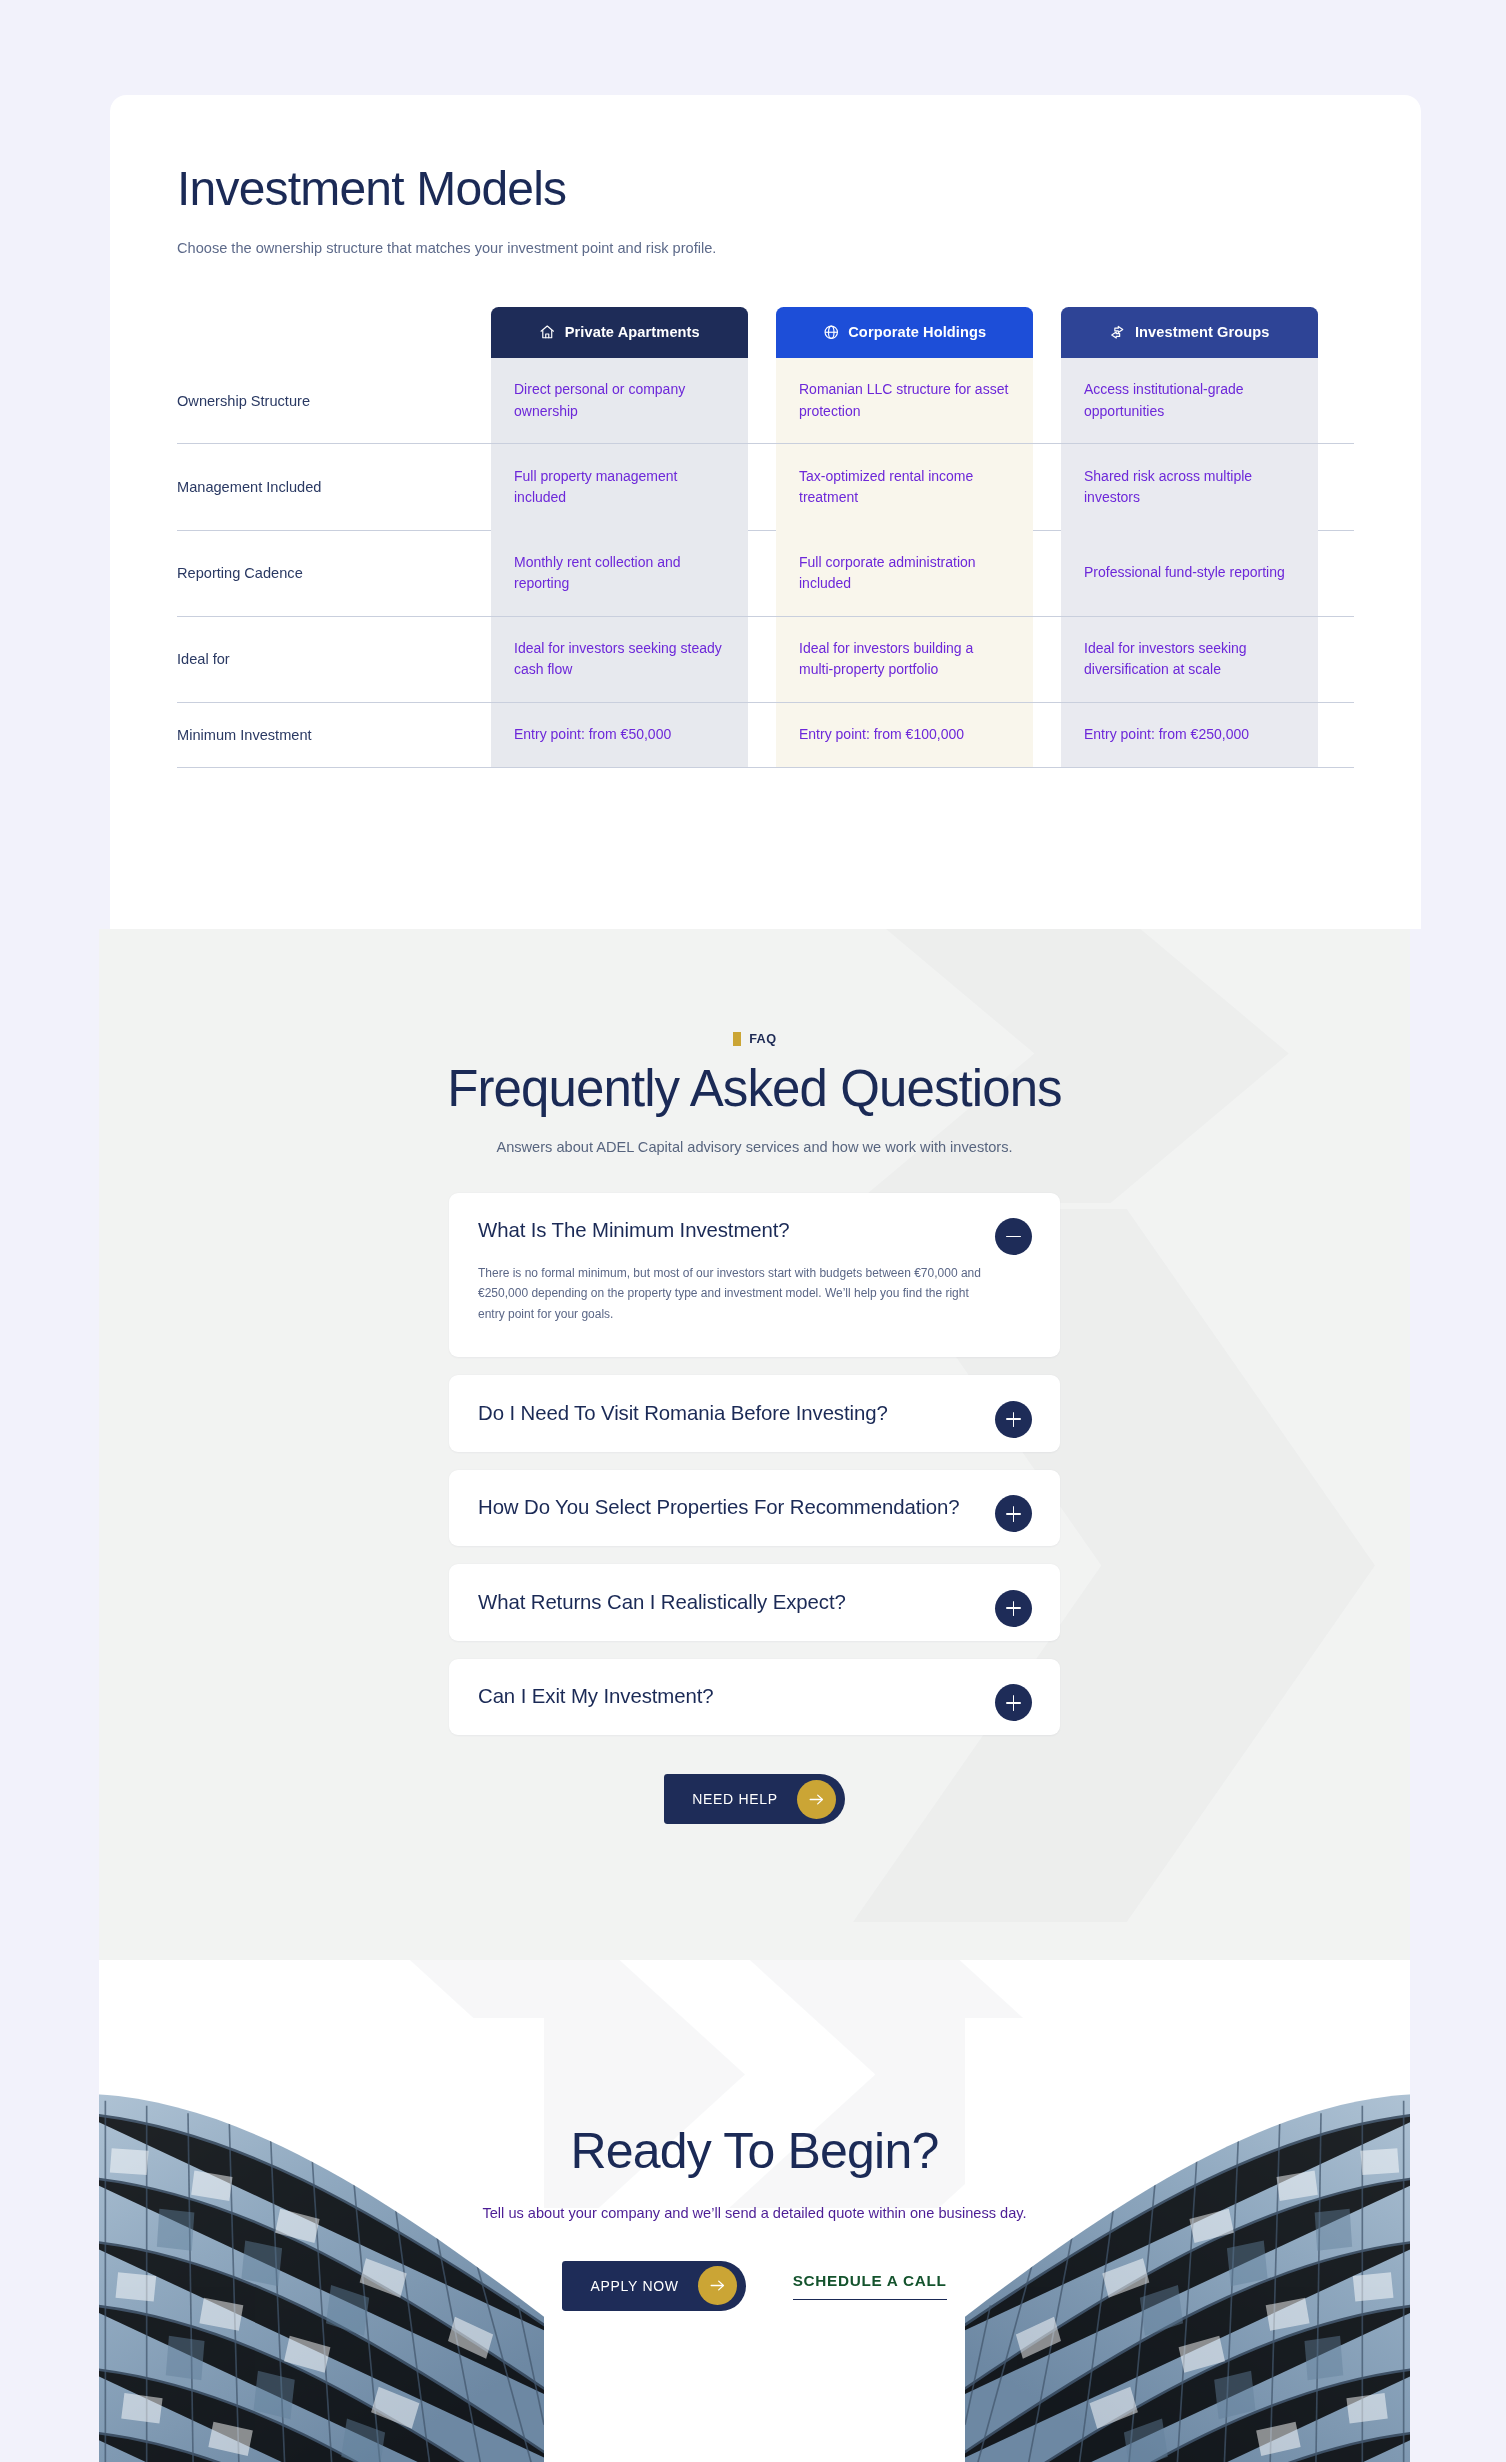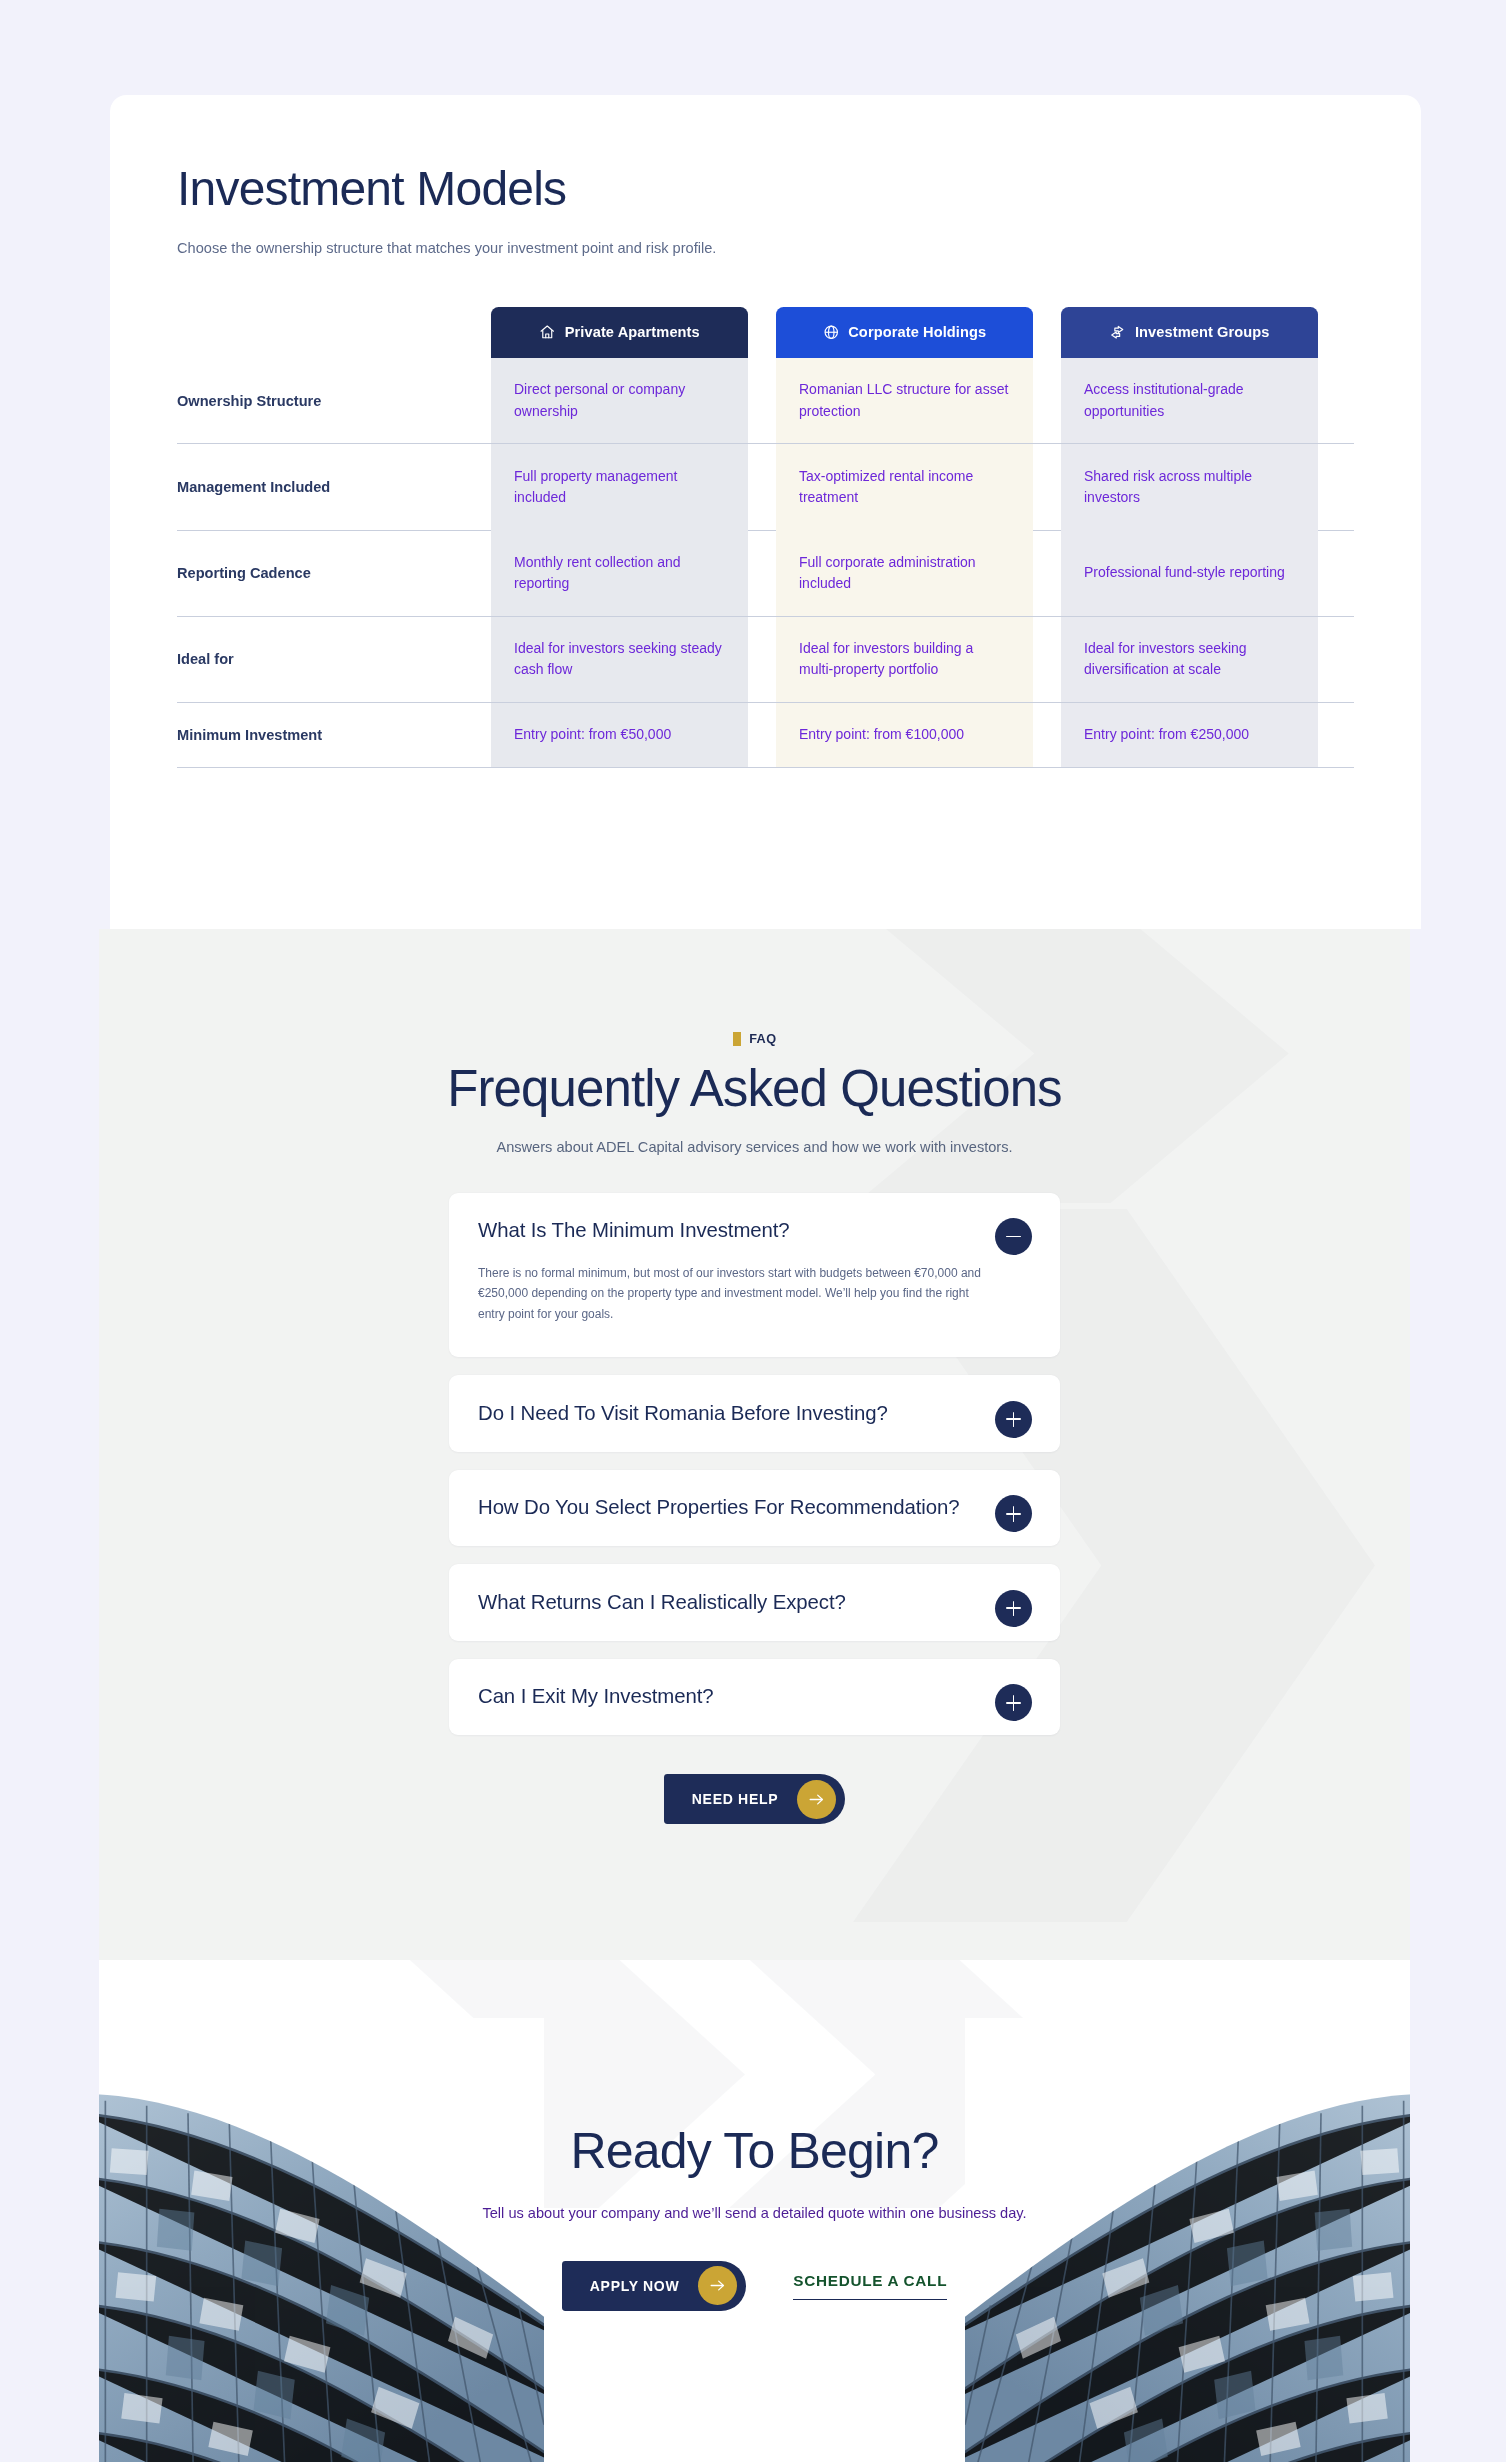"Ownership Structure" .cmp-label { font-weight: 700 -> 400 }
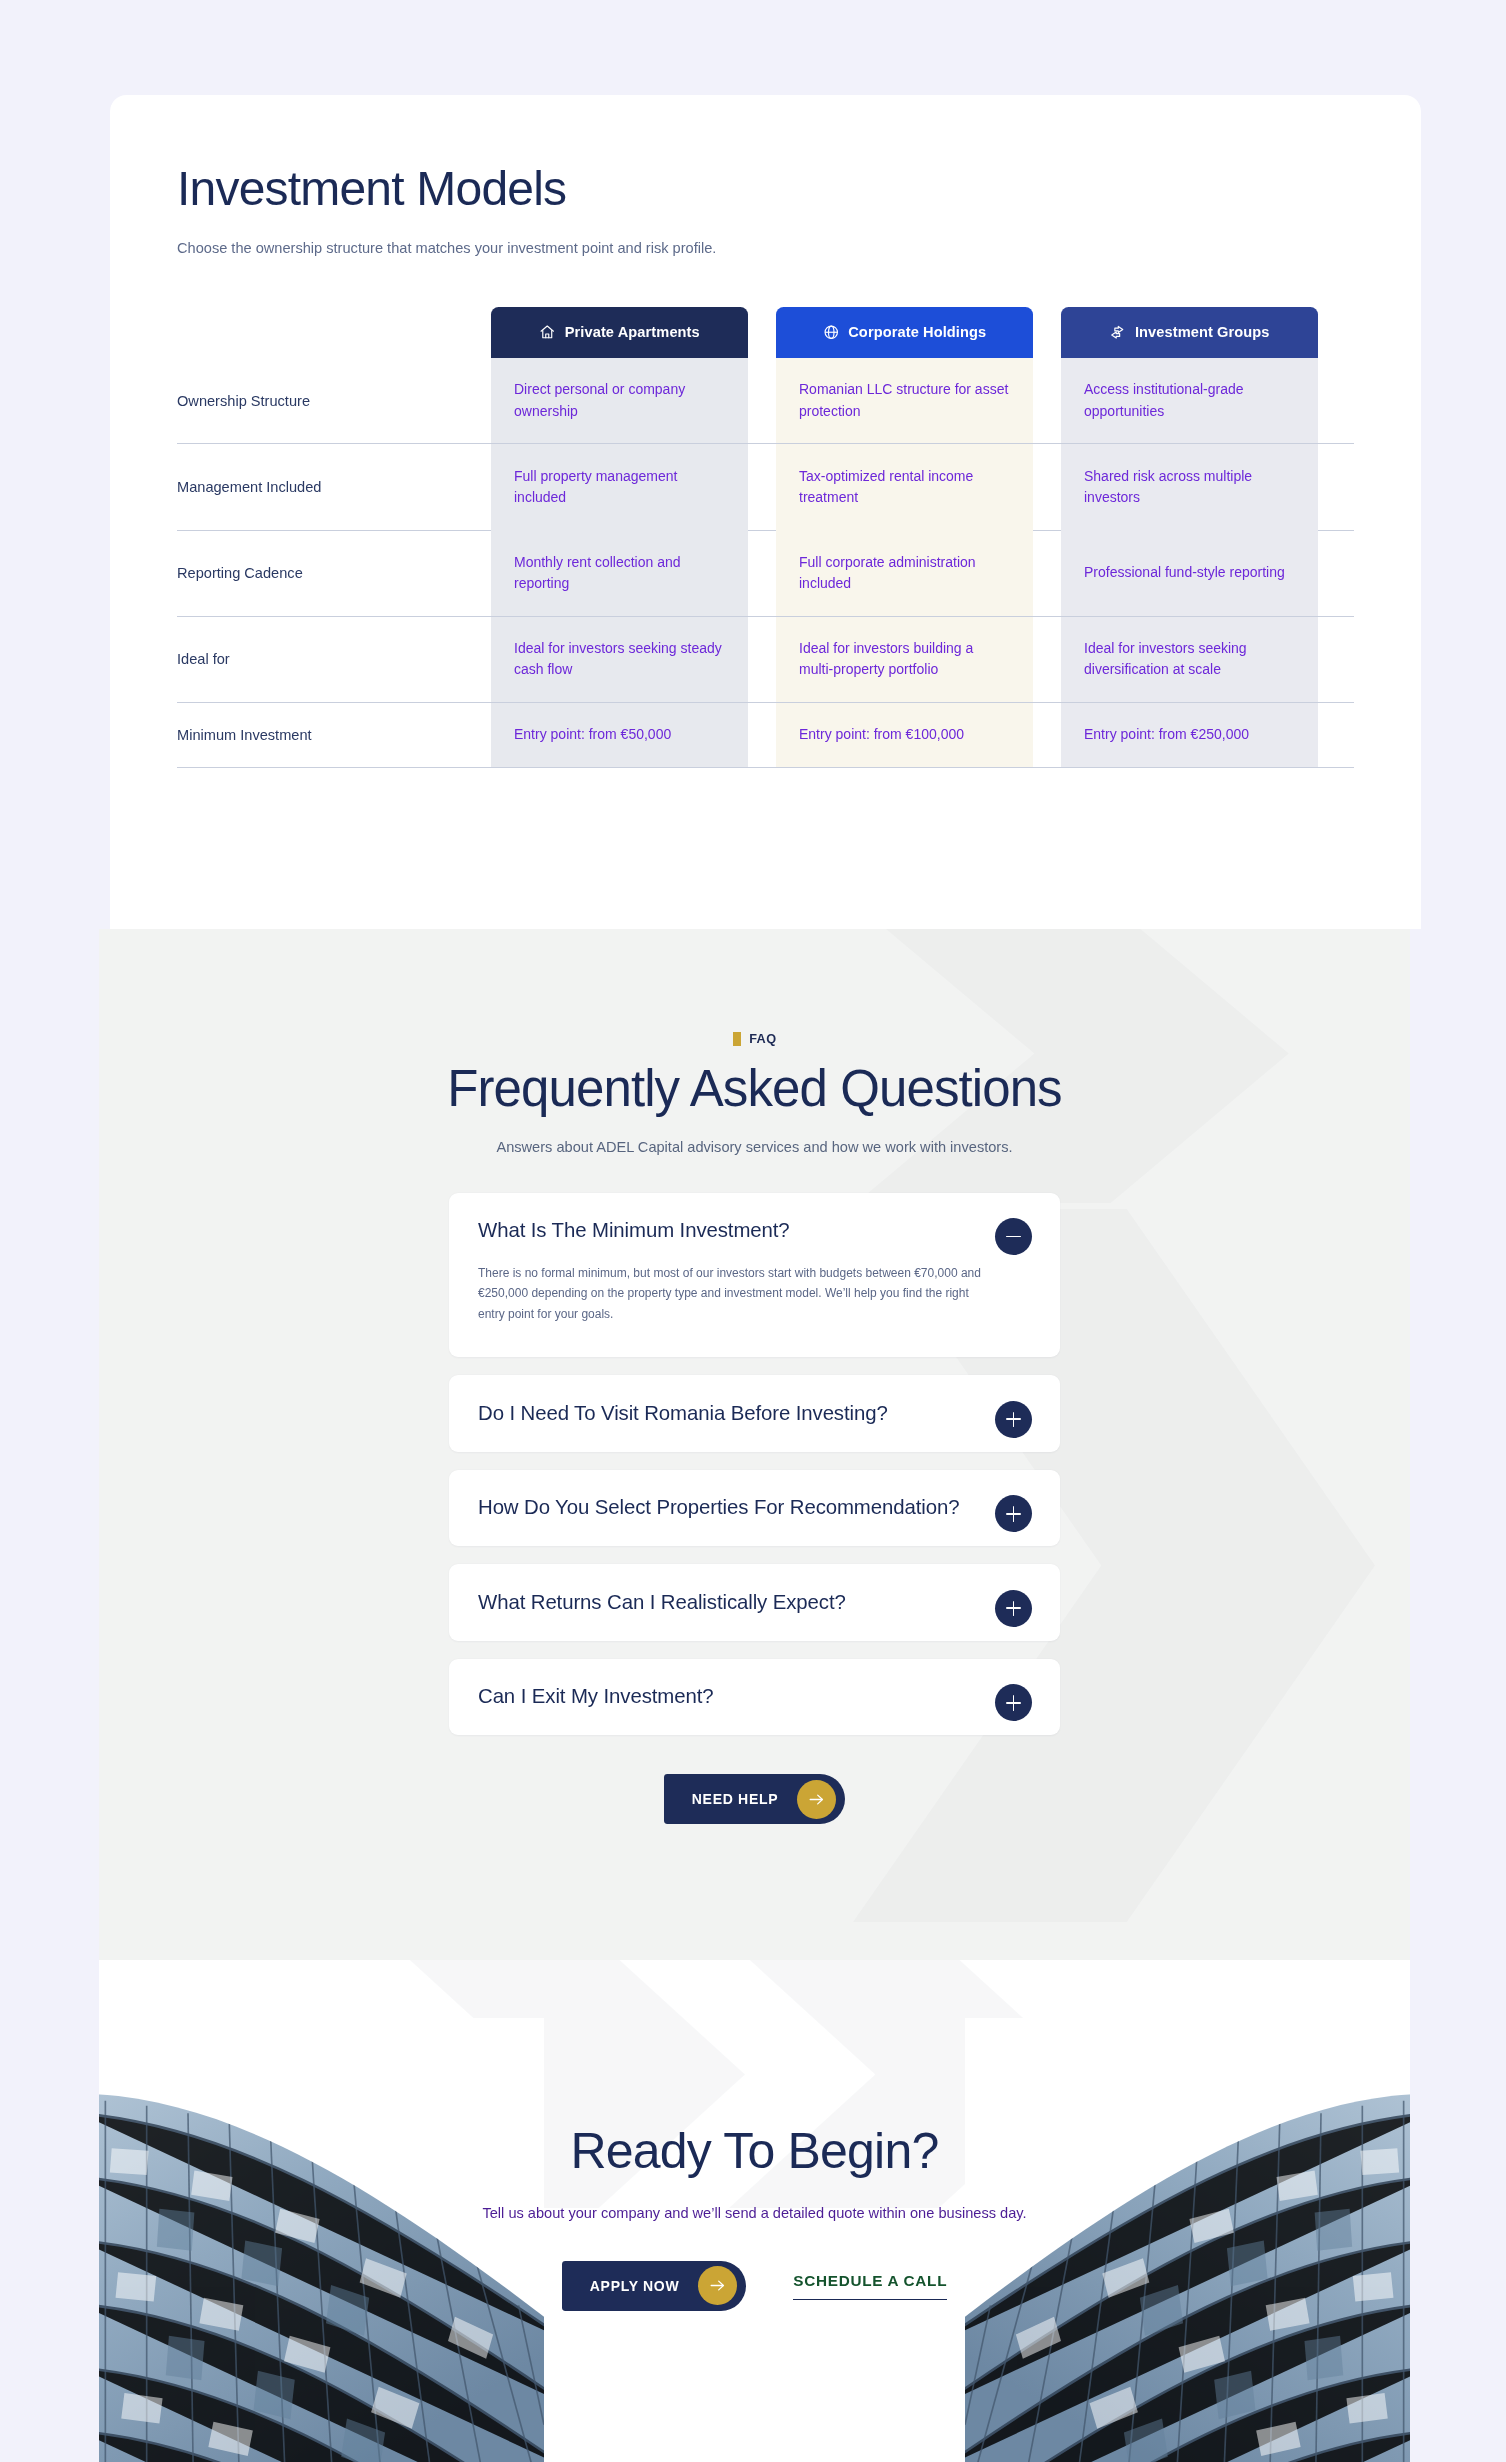"NEED HELP" .btn-pill { font-weight: 700 -> 400 }
